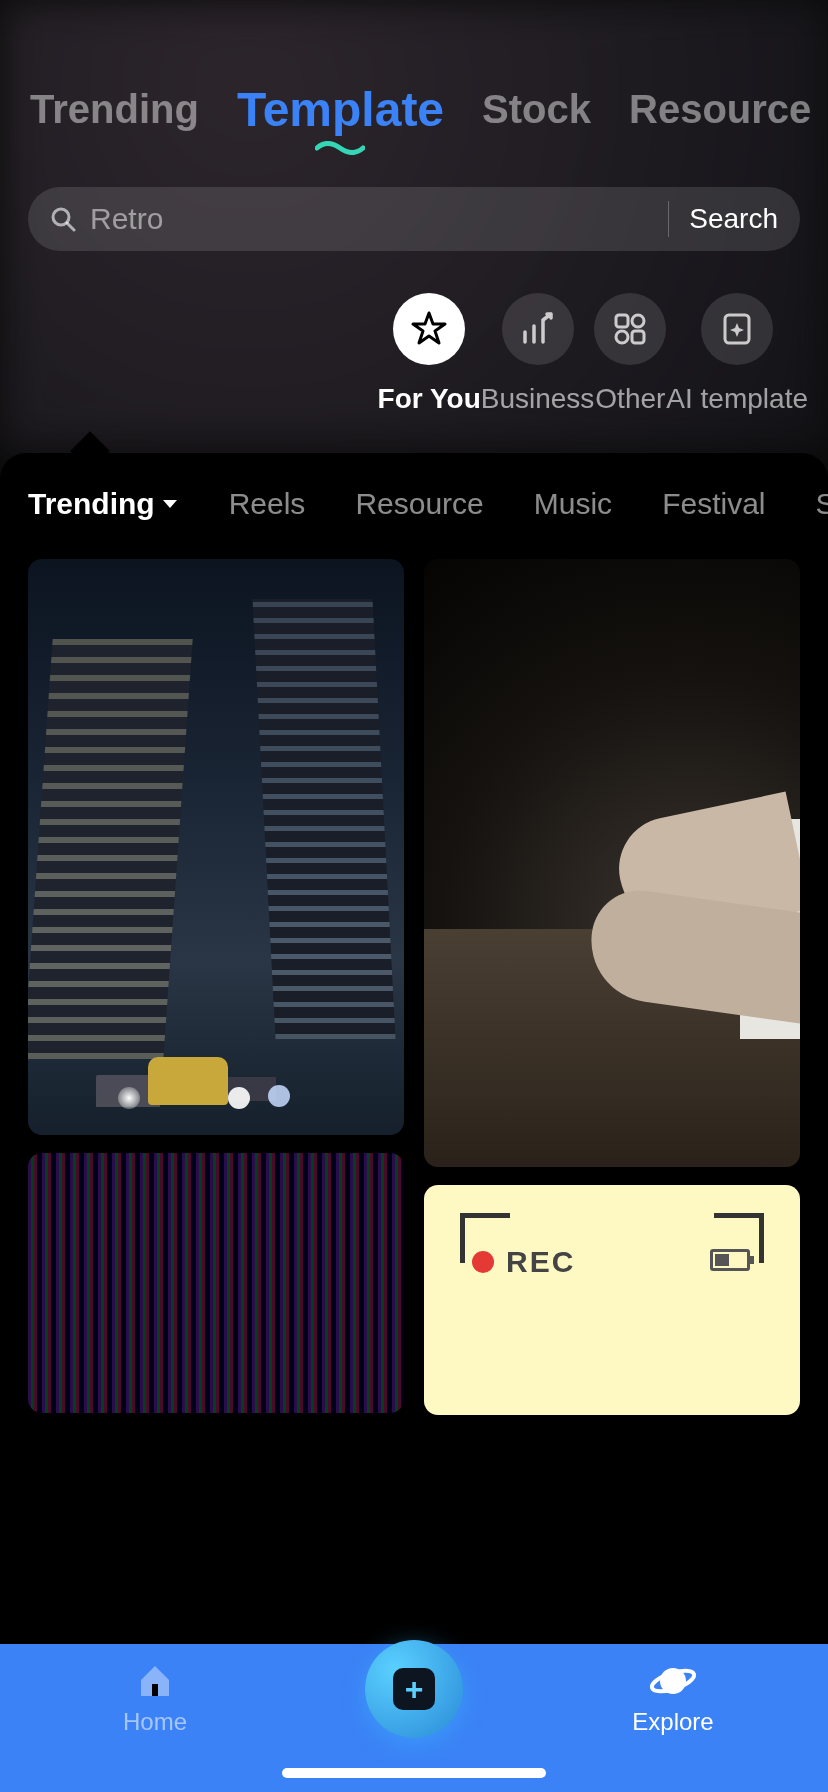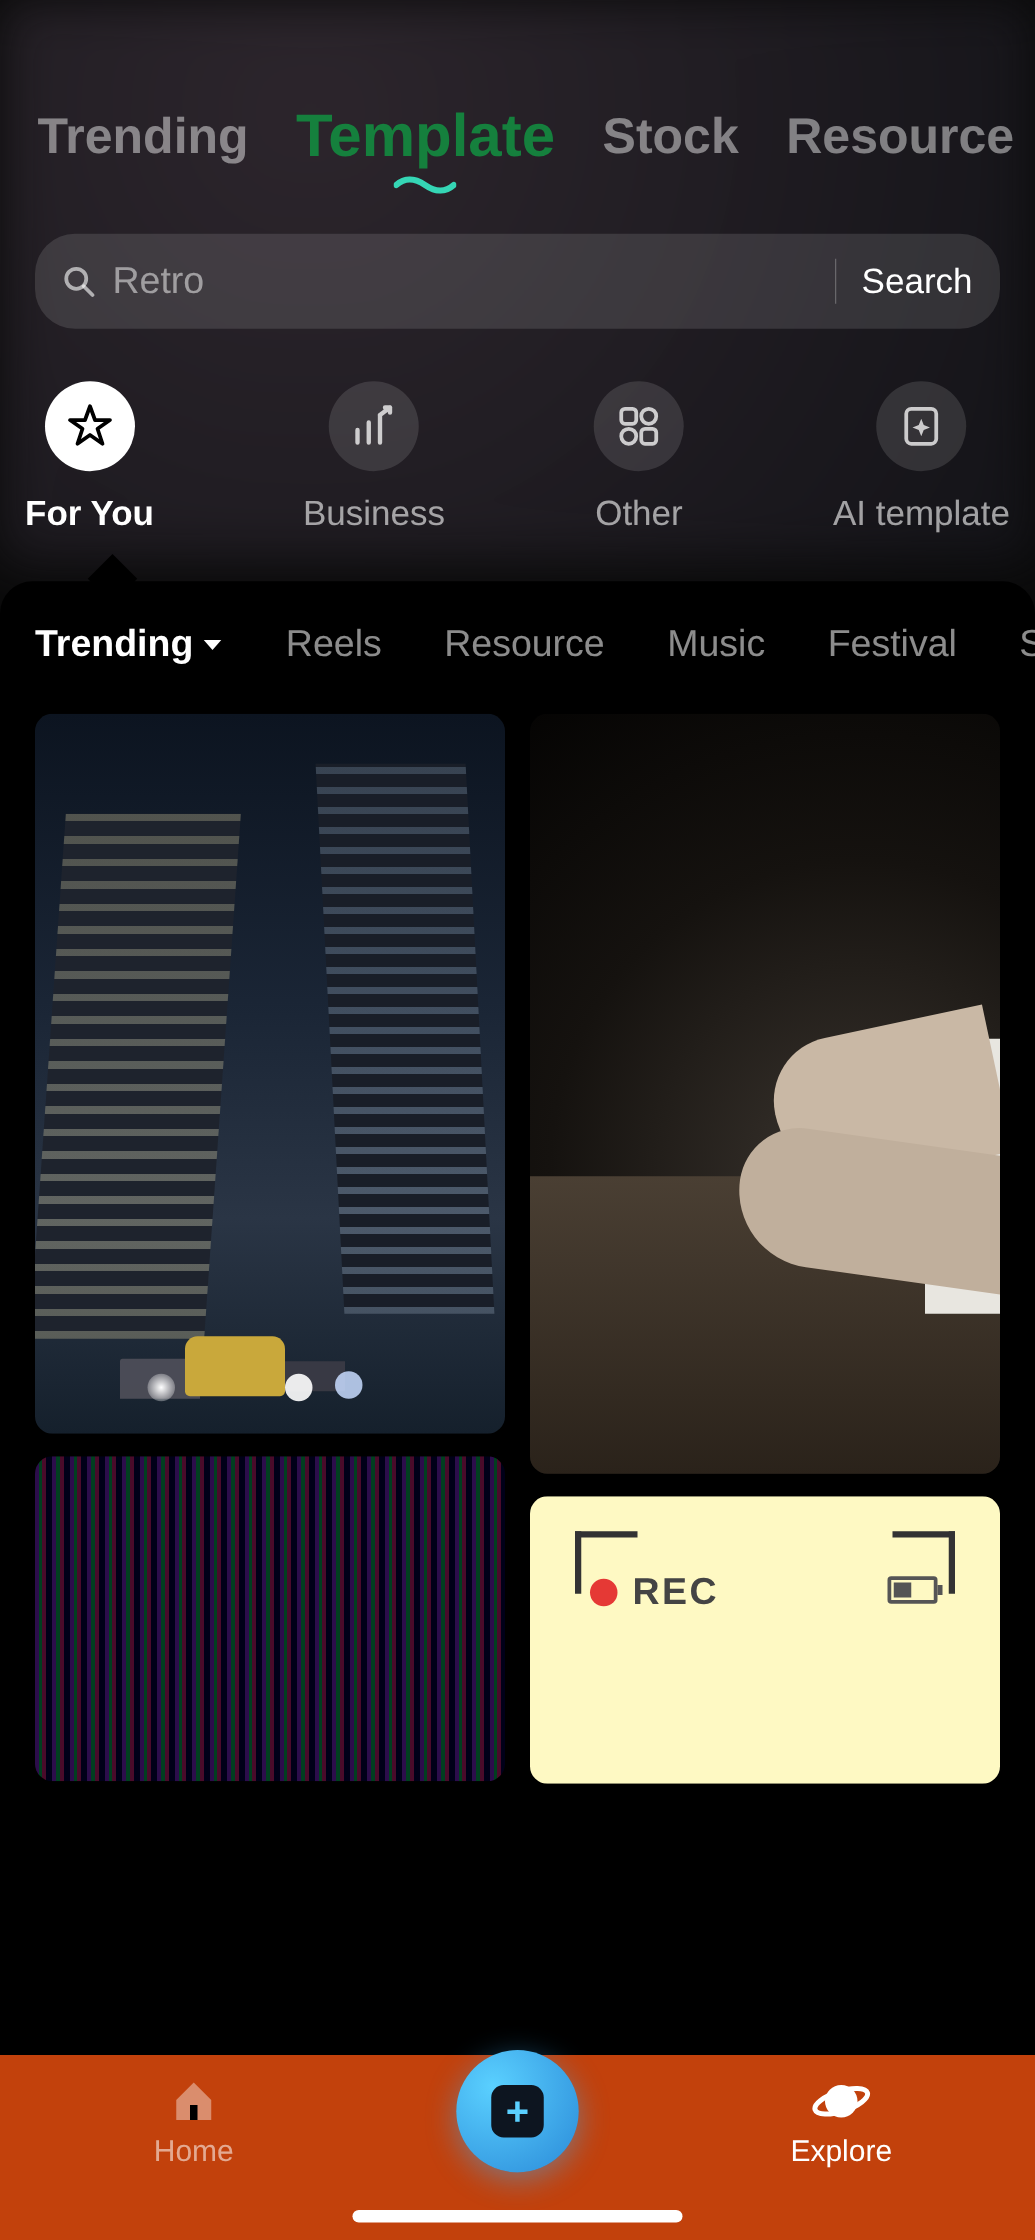"Template" .nav-tab.active { color: #15803d -> #3b82f6 }
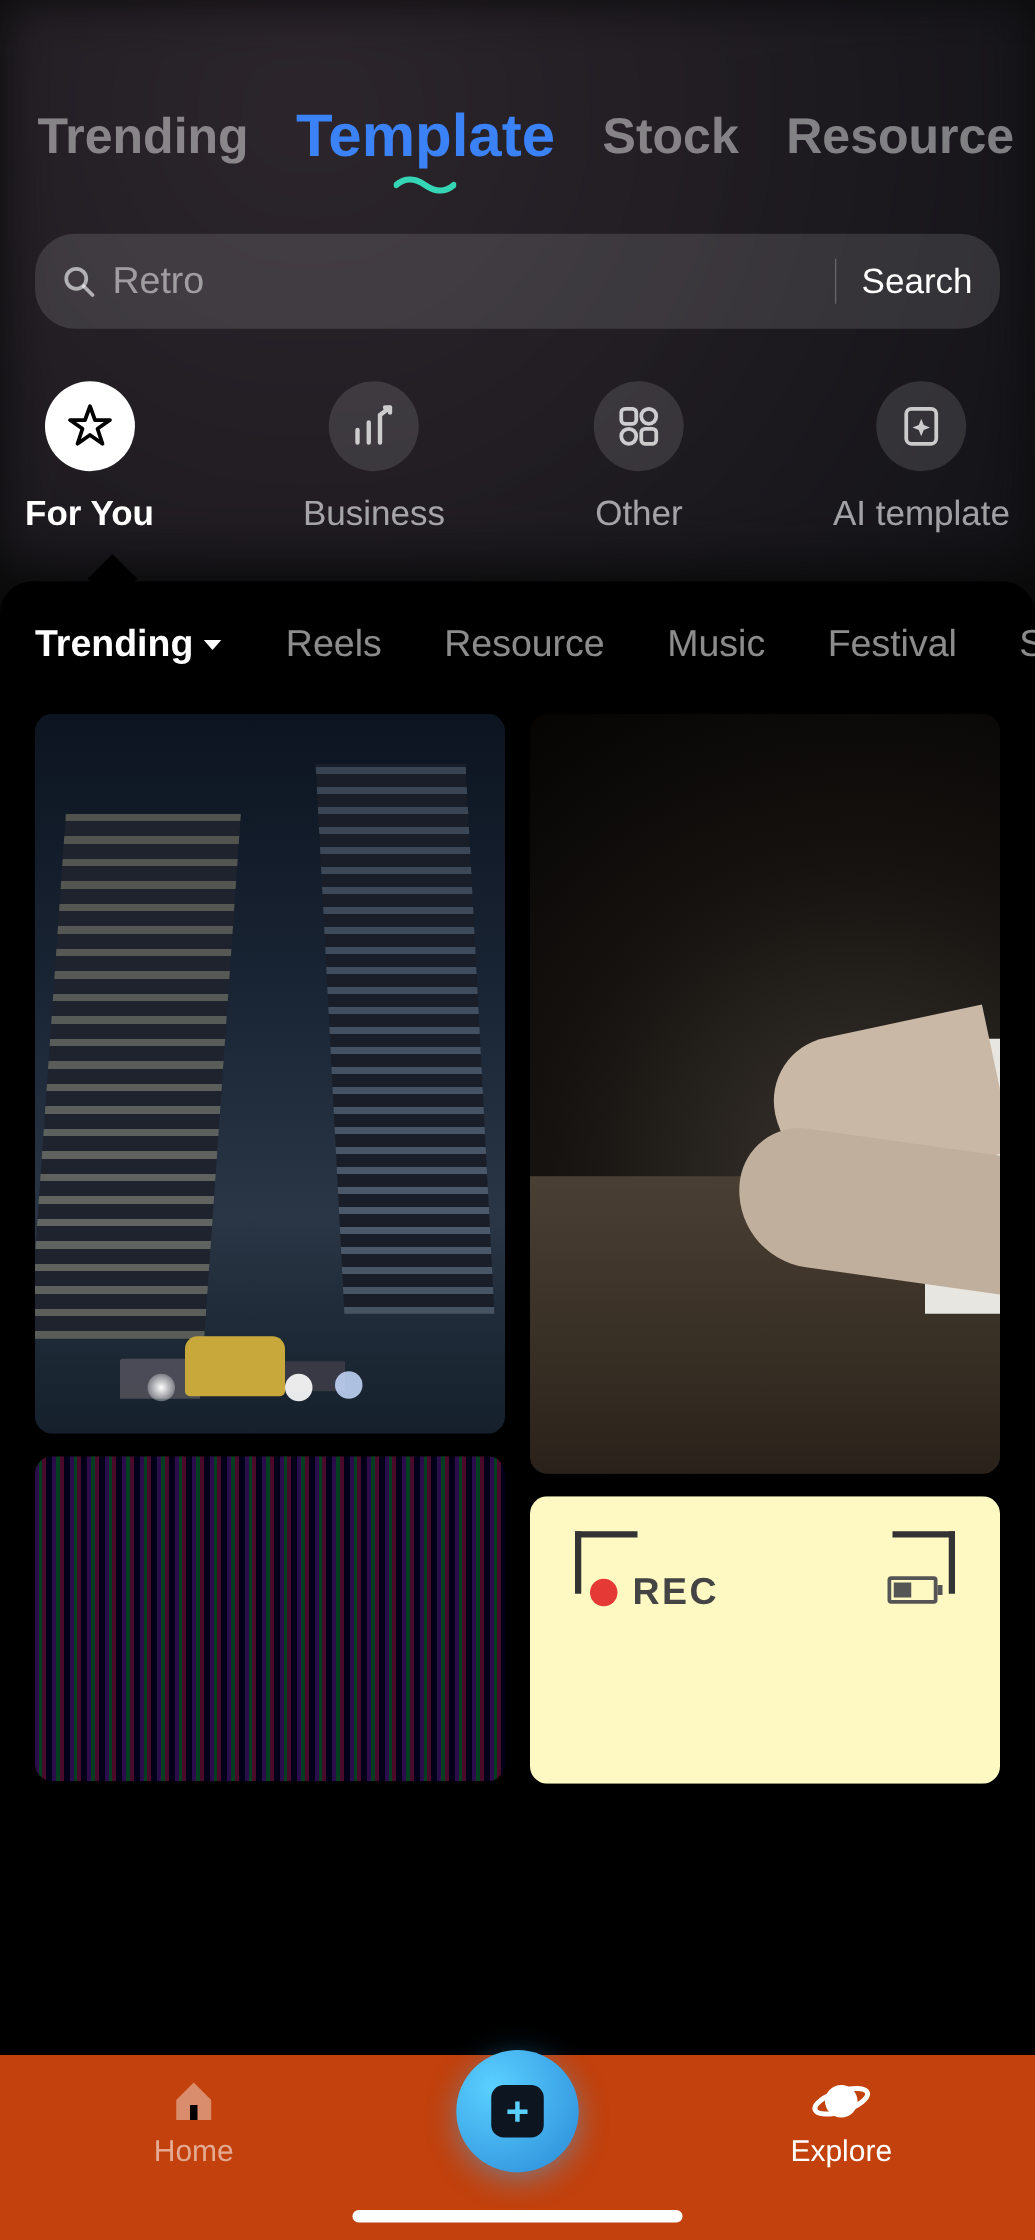"Retro" .search-bar { height: 76px -> 64px }
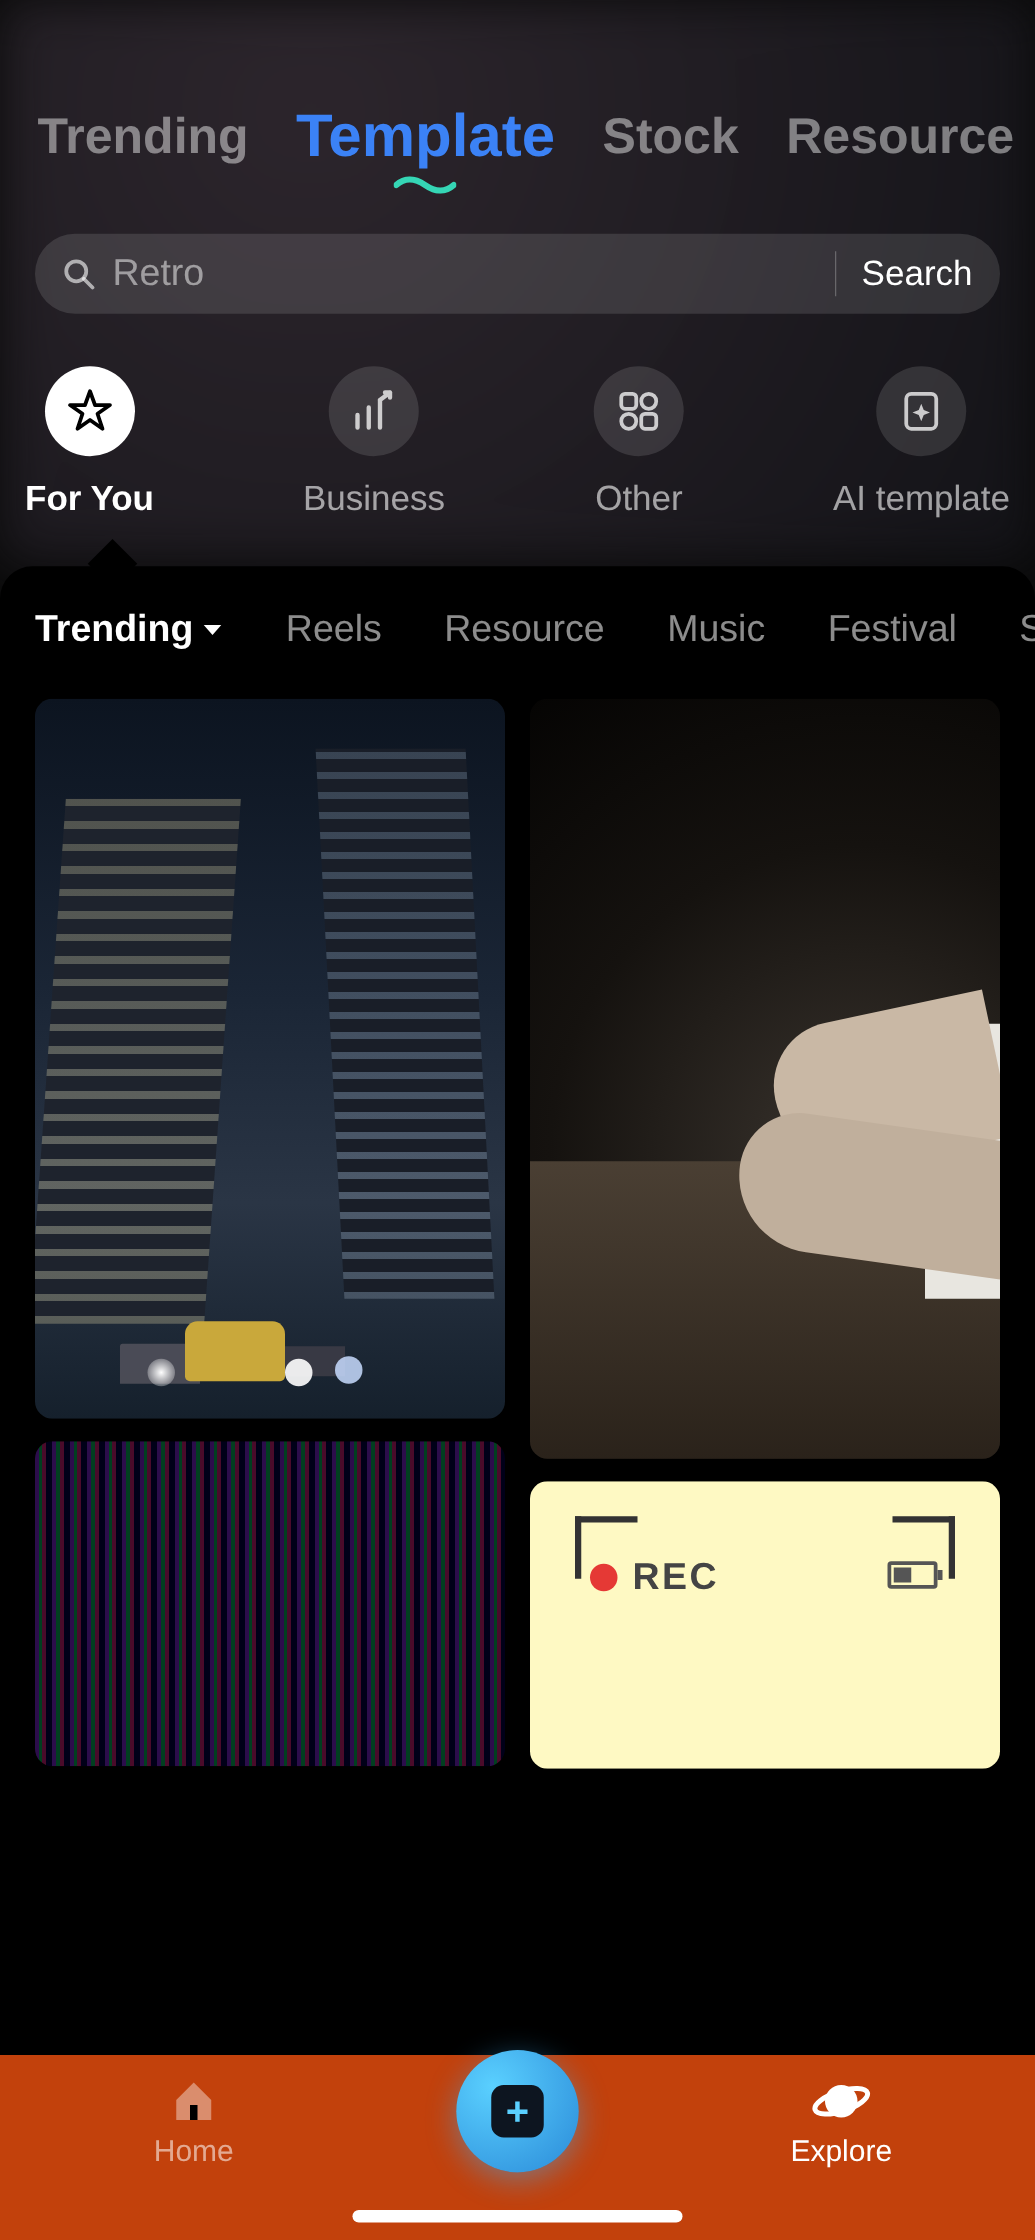"For You" .category-row { justify-content: space-between -> flex-end }
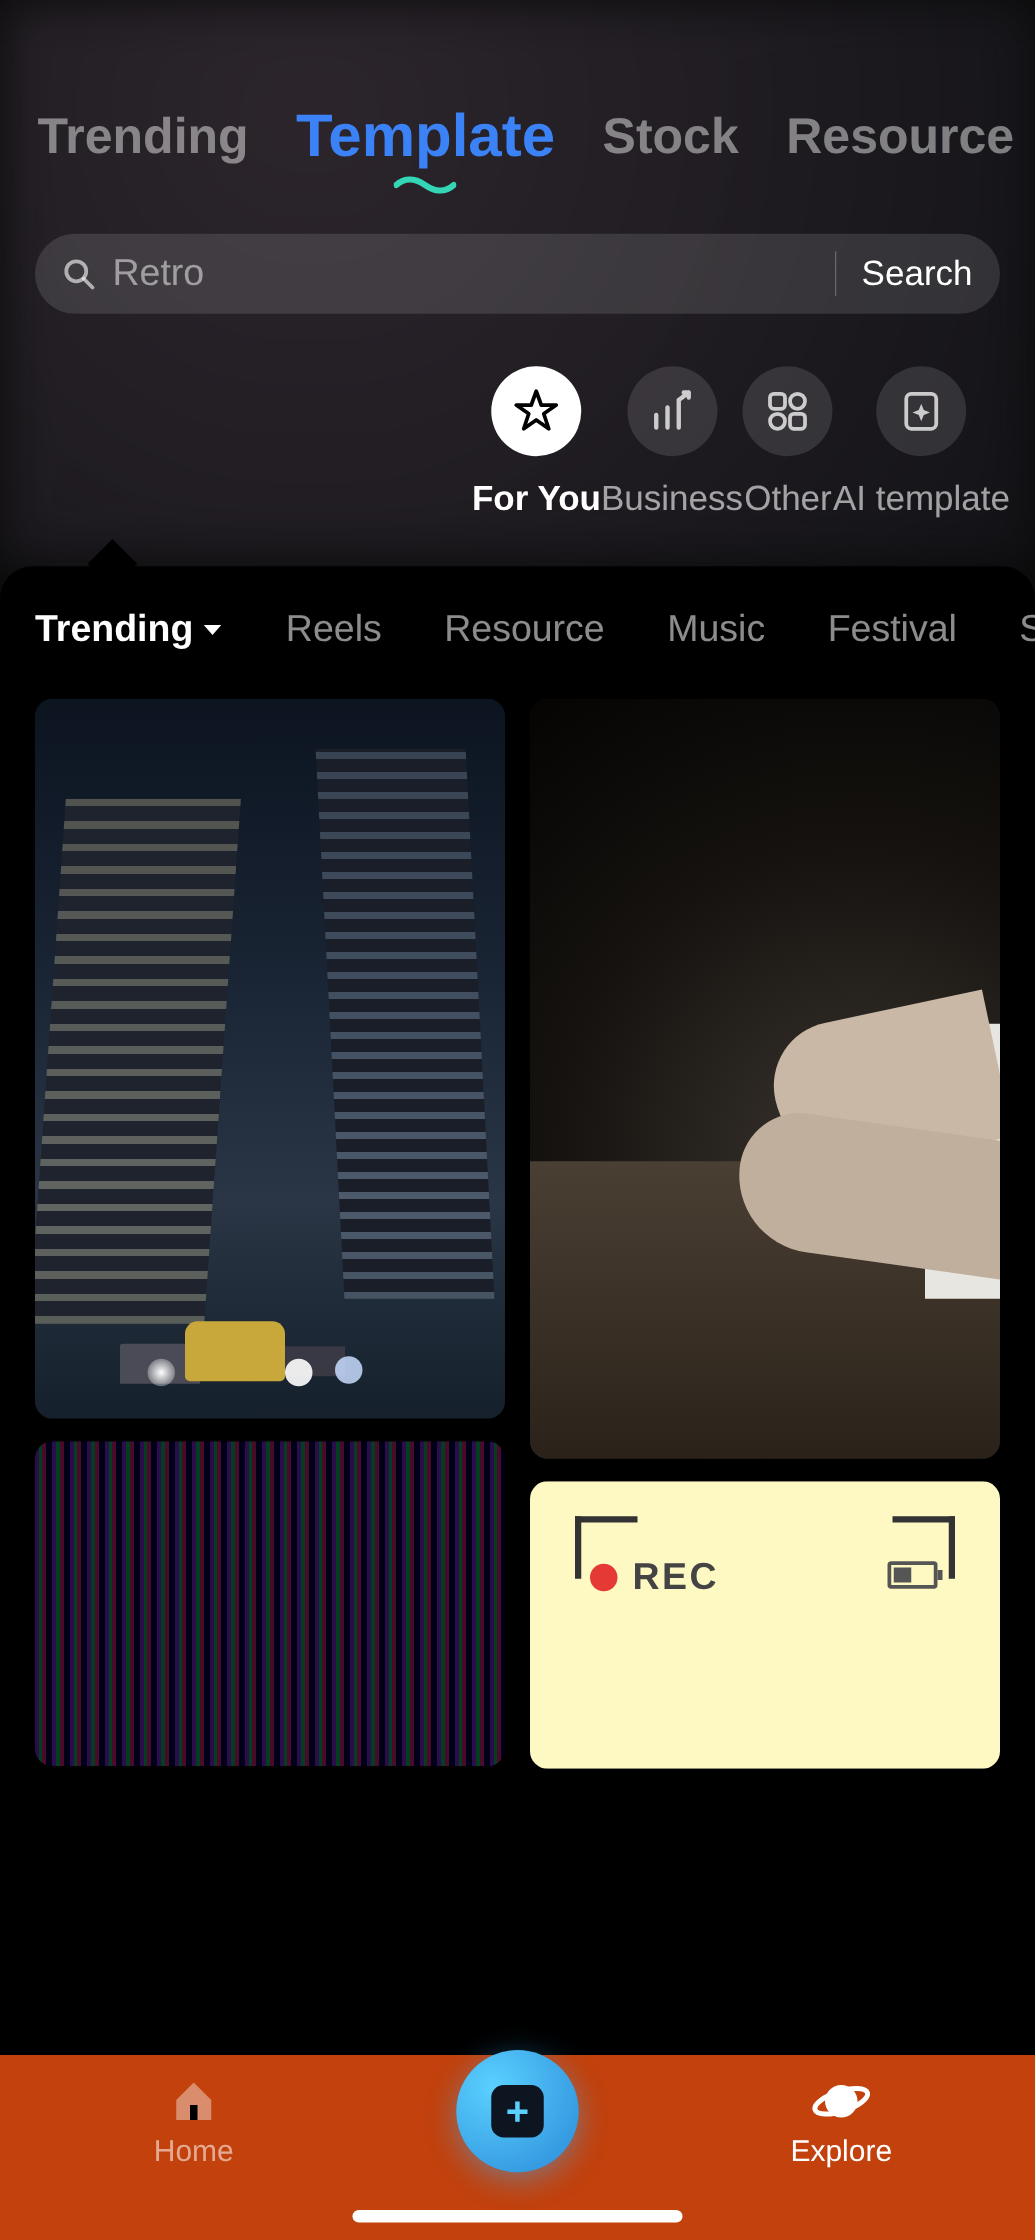"Home" .bottom-nav { background: #c2410c -> #3b82f6 }
